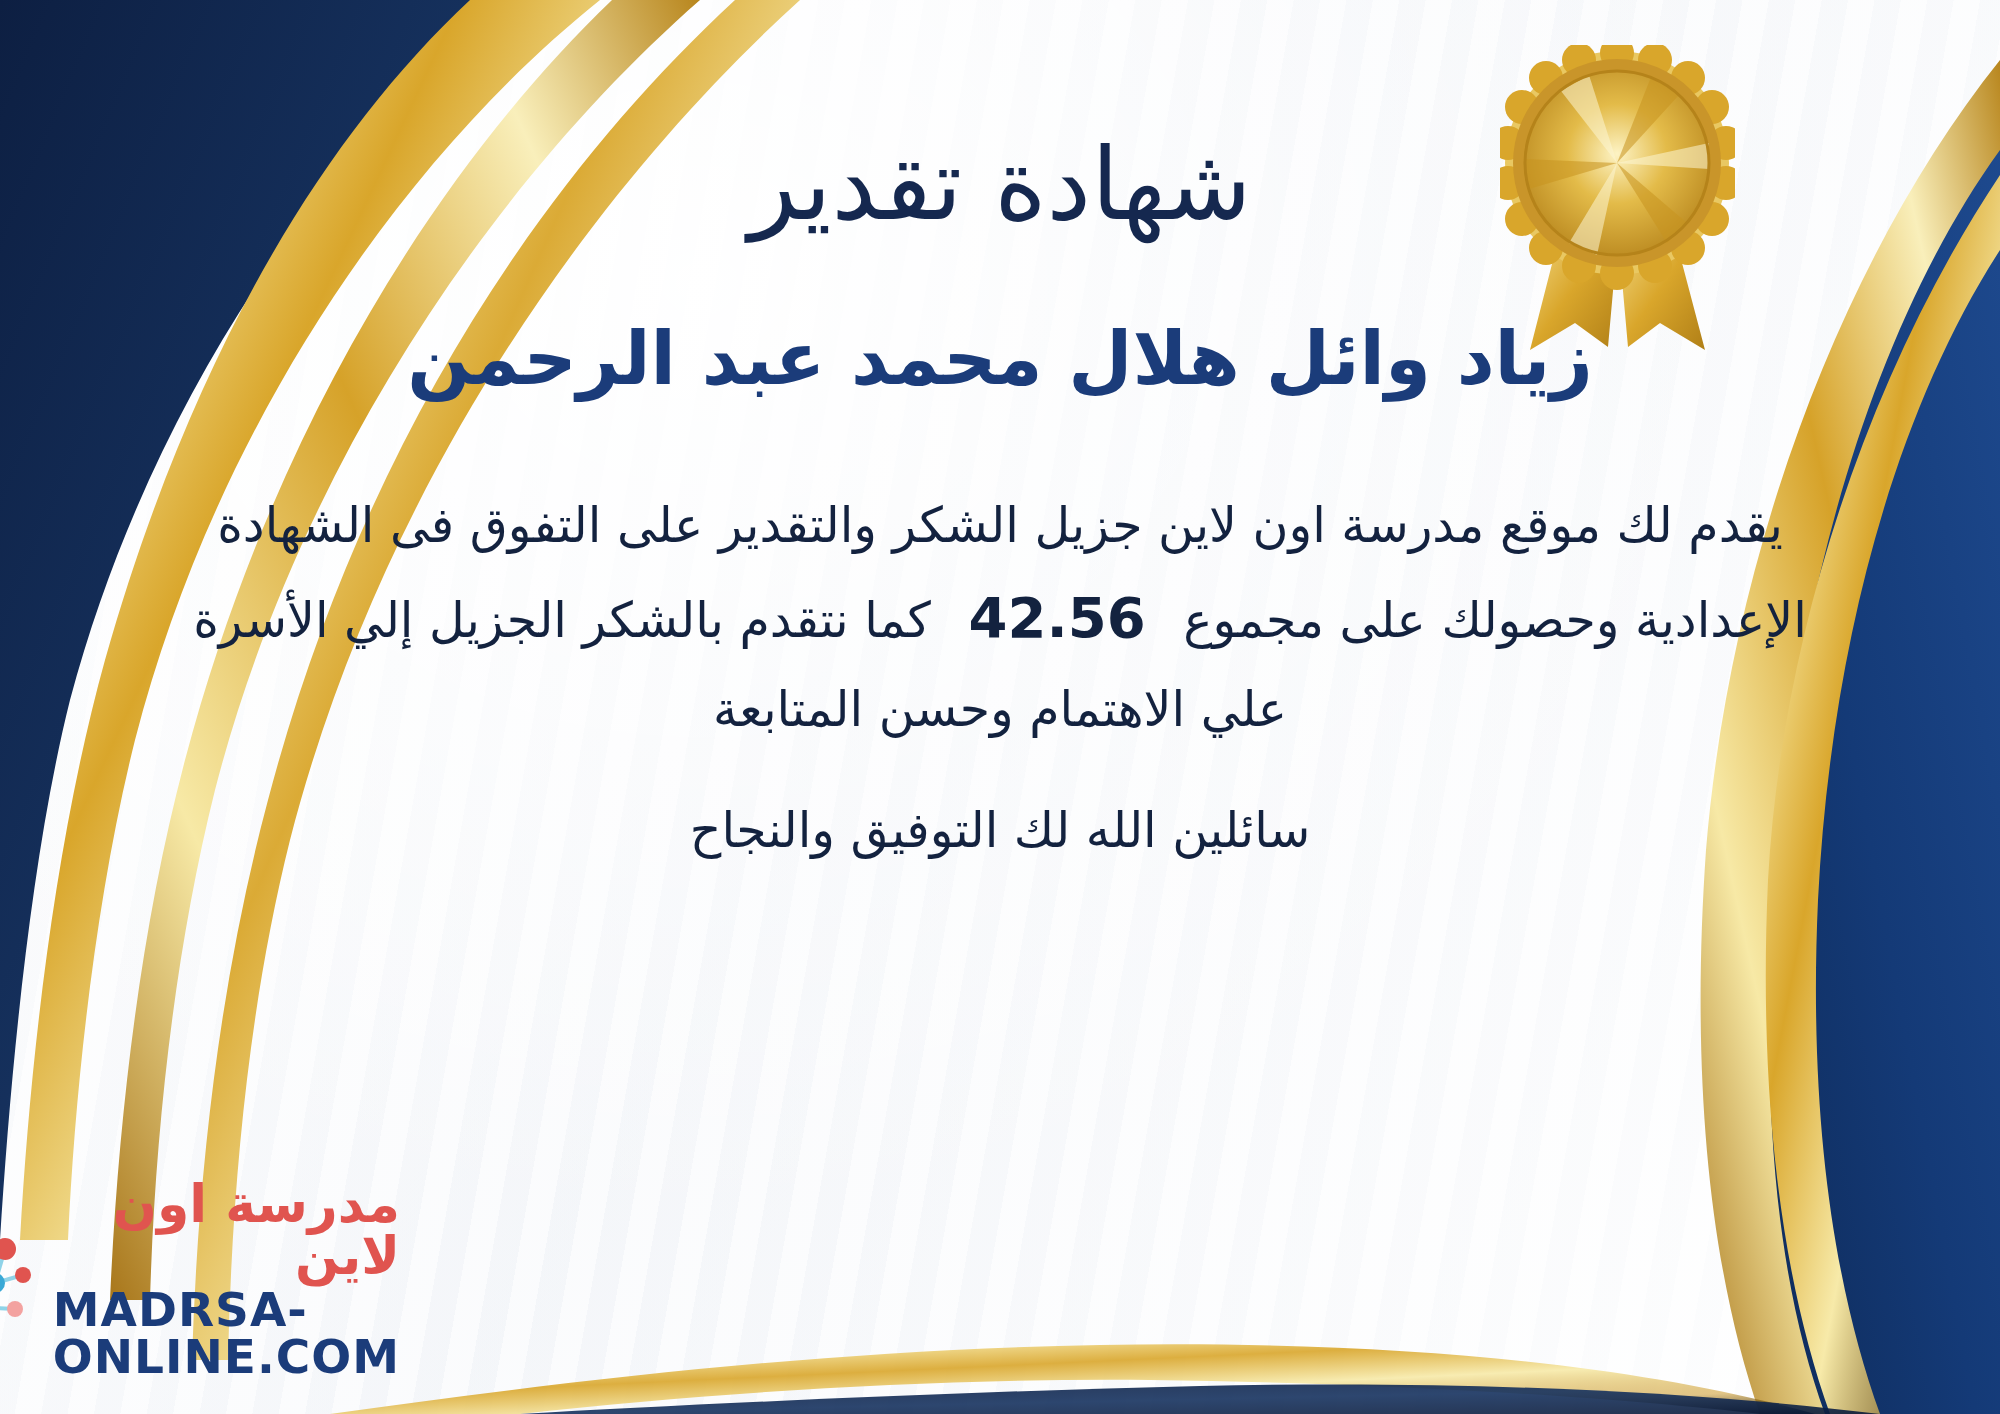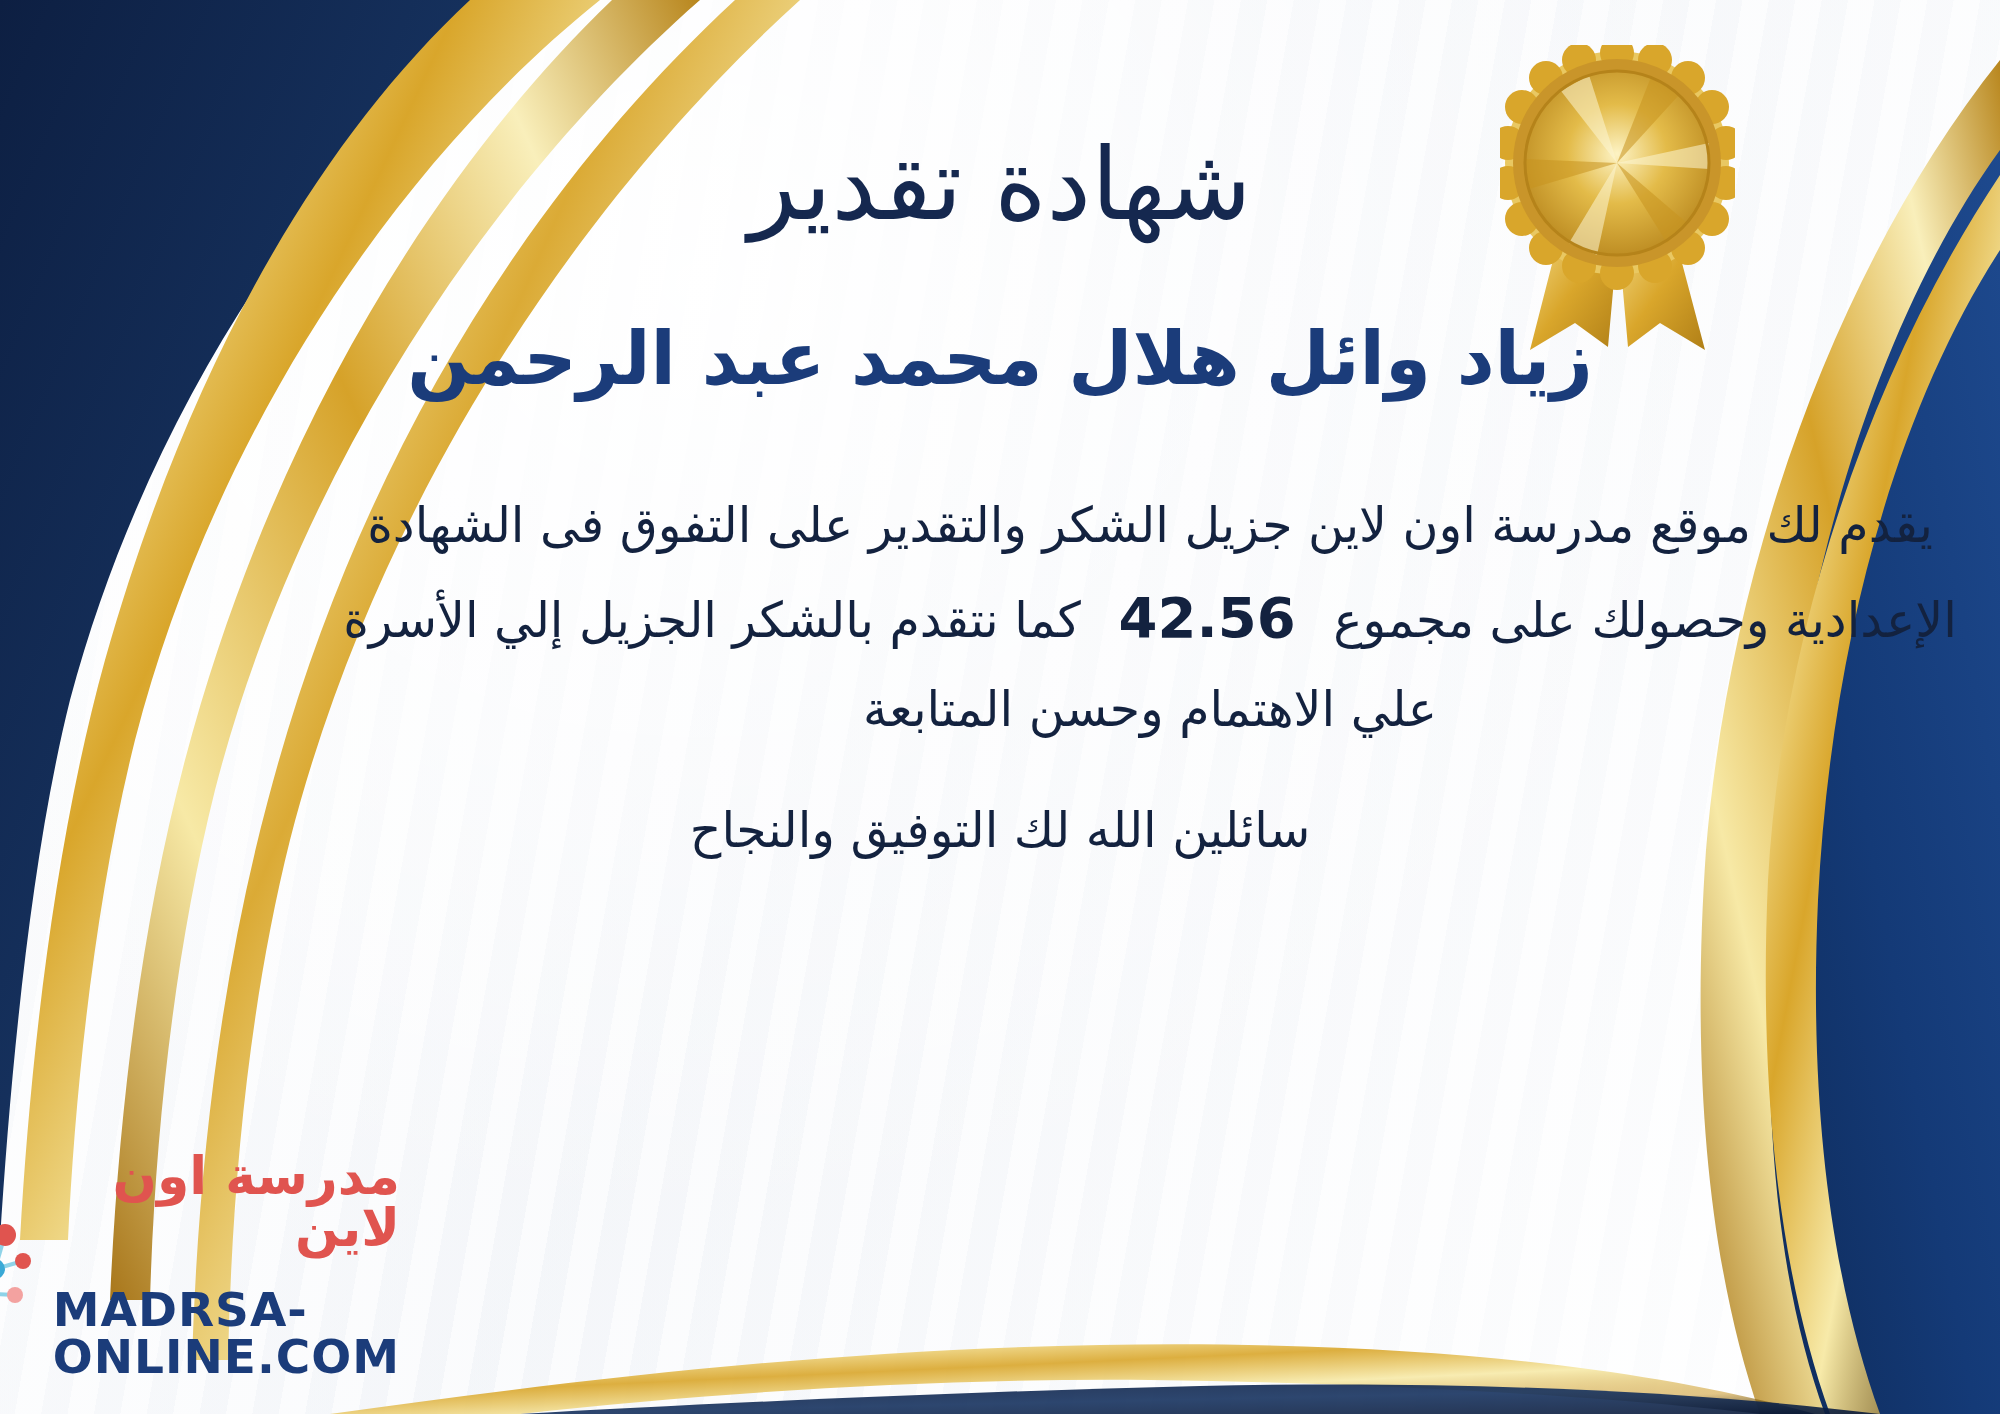"شهادة تقدير" .content { align-items: none -> center }
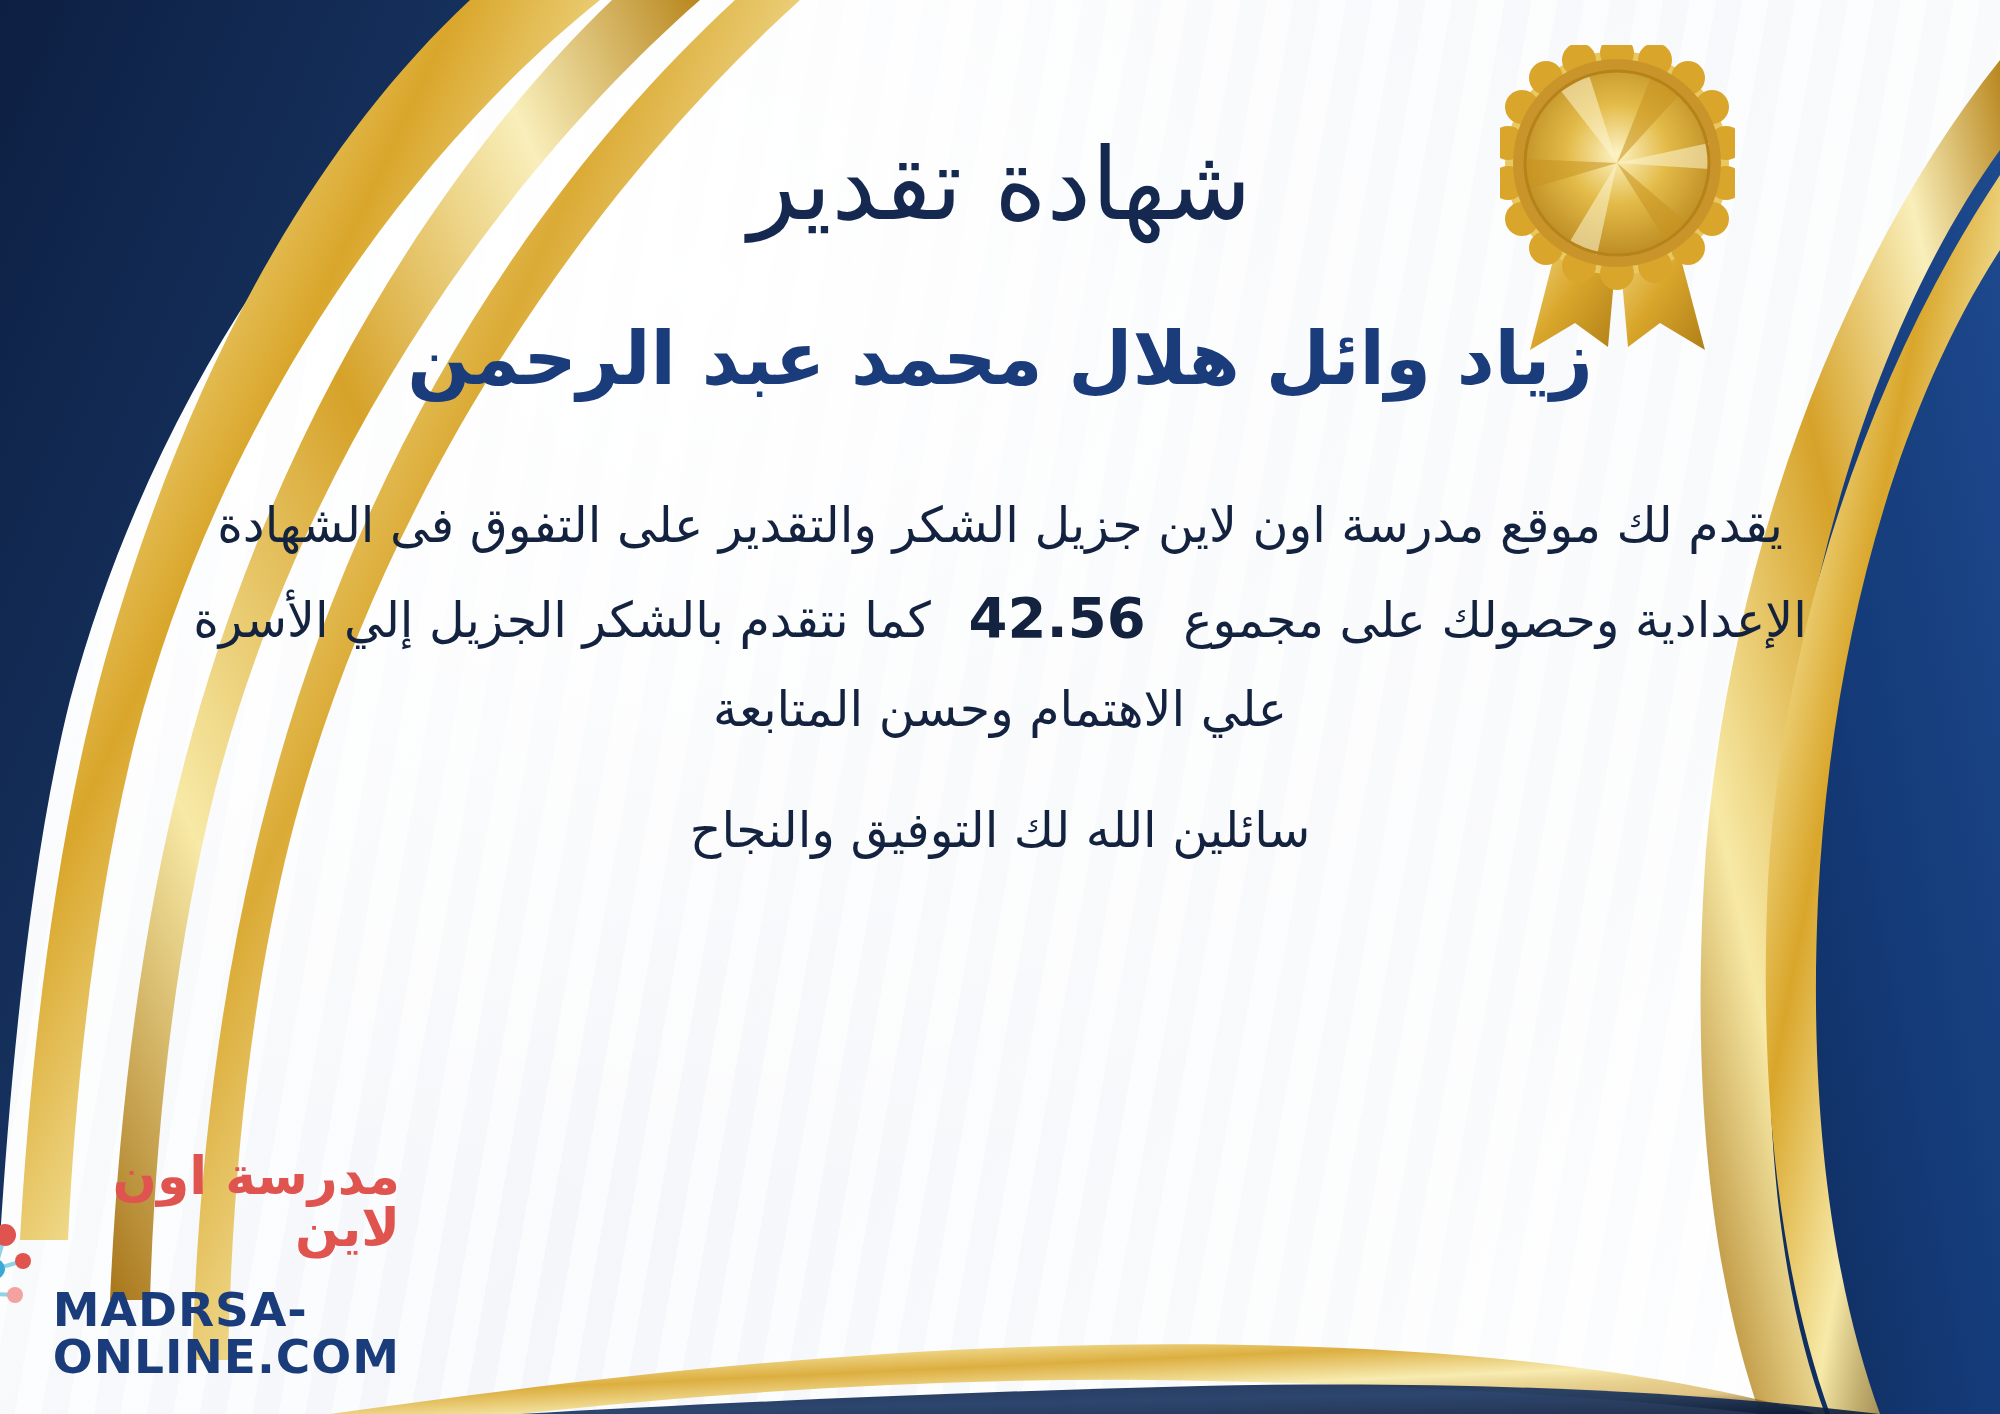"مدرسة اون لاين" .logo-text { gap: 28px -> none }
